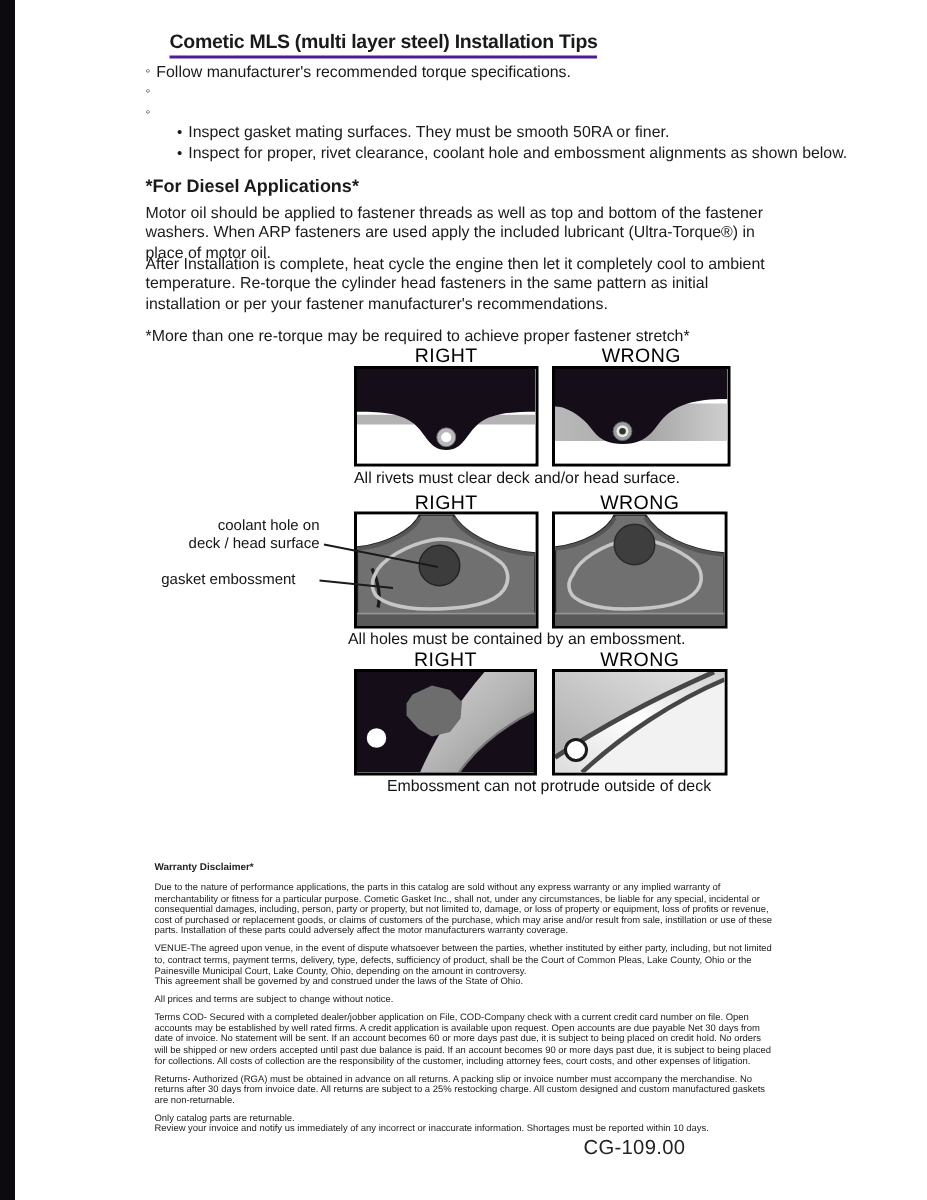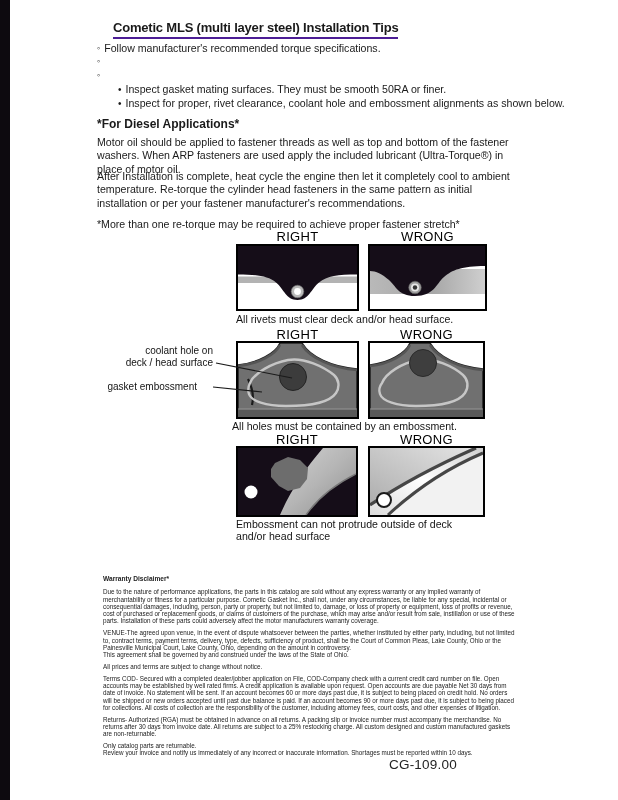"All rivets must clear deck" .caption { text-align: none -> center }
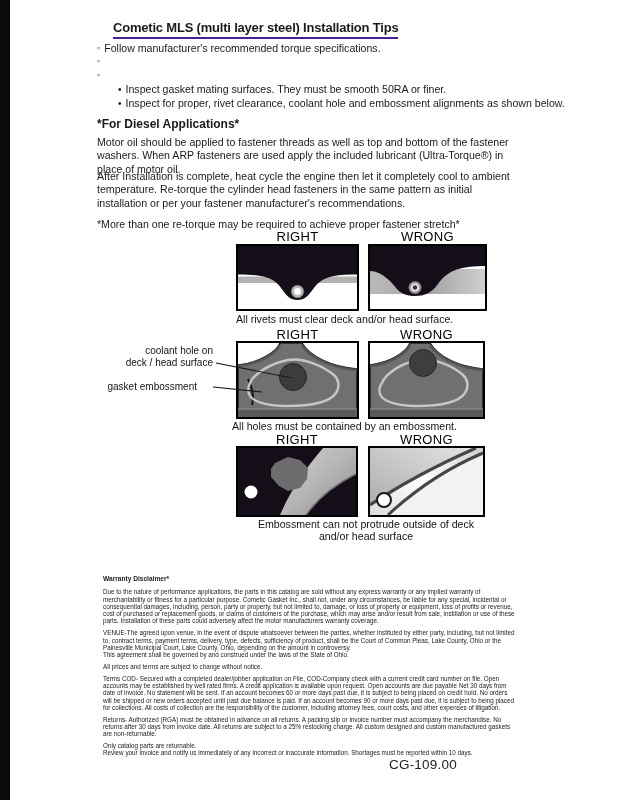"and/or head surface" div { html: <div>and/or head surface</div> -> none }
